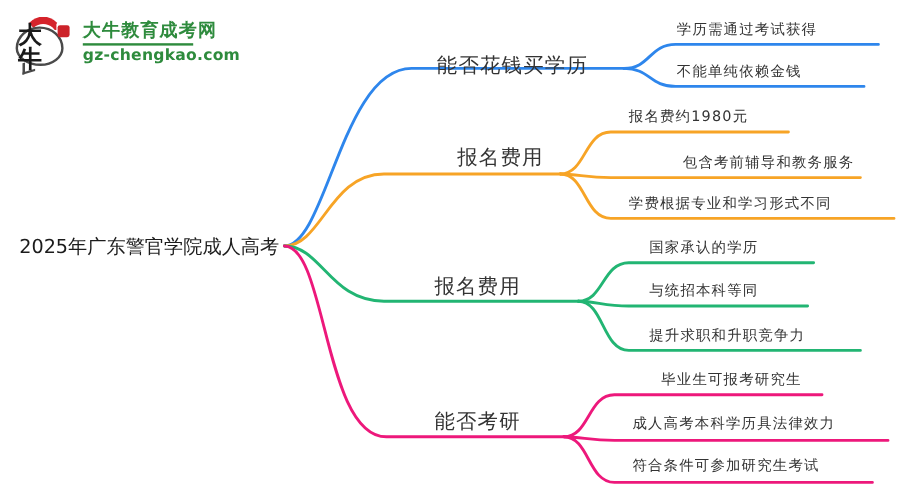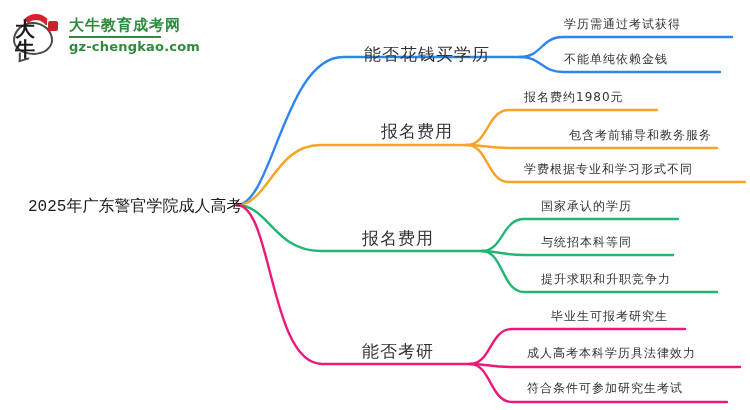"2025年广东警官学院成人高考" div.node { font-family: Liberation Mono, monospace -> none; left: 28px -> 16px }
